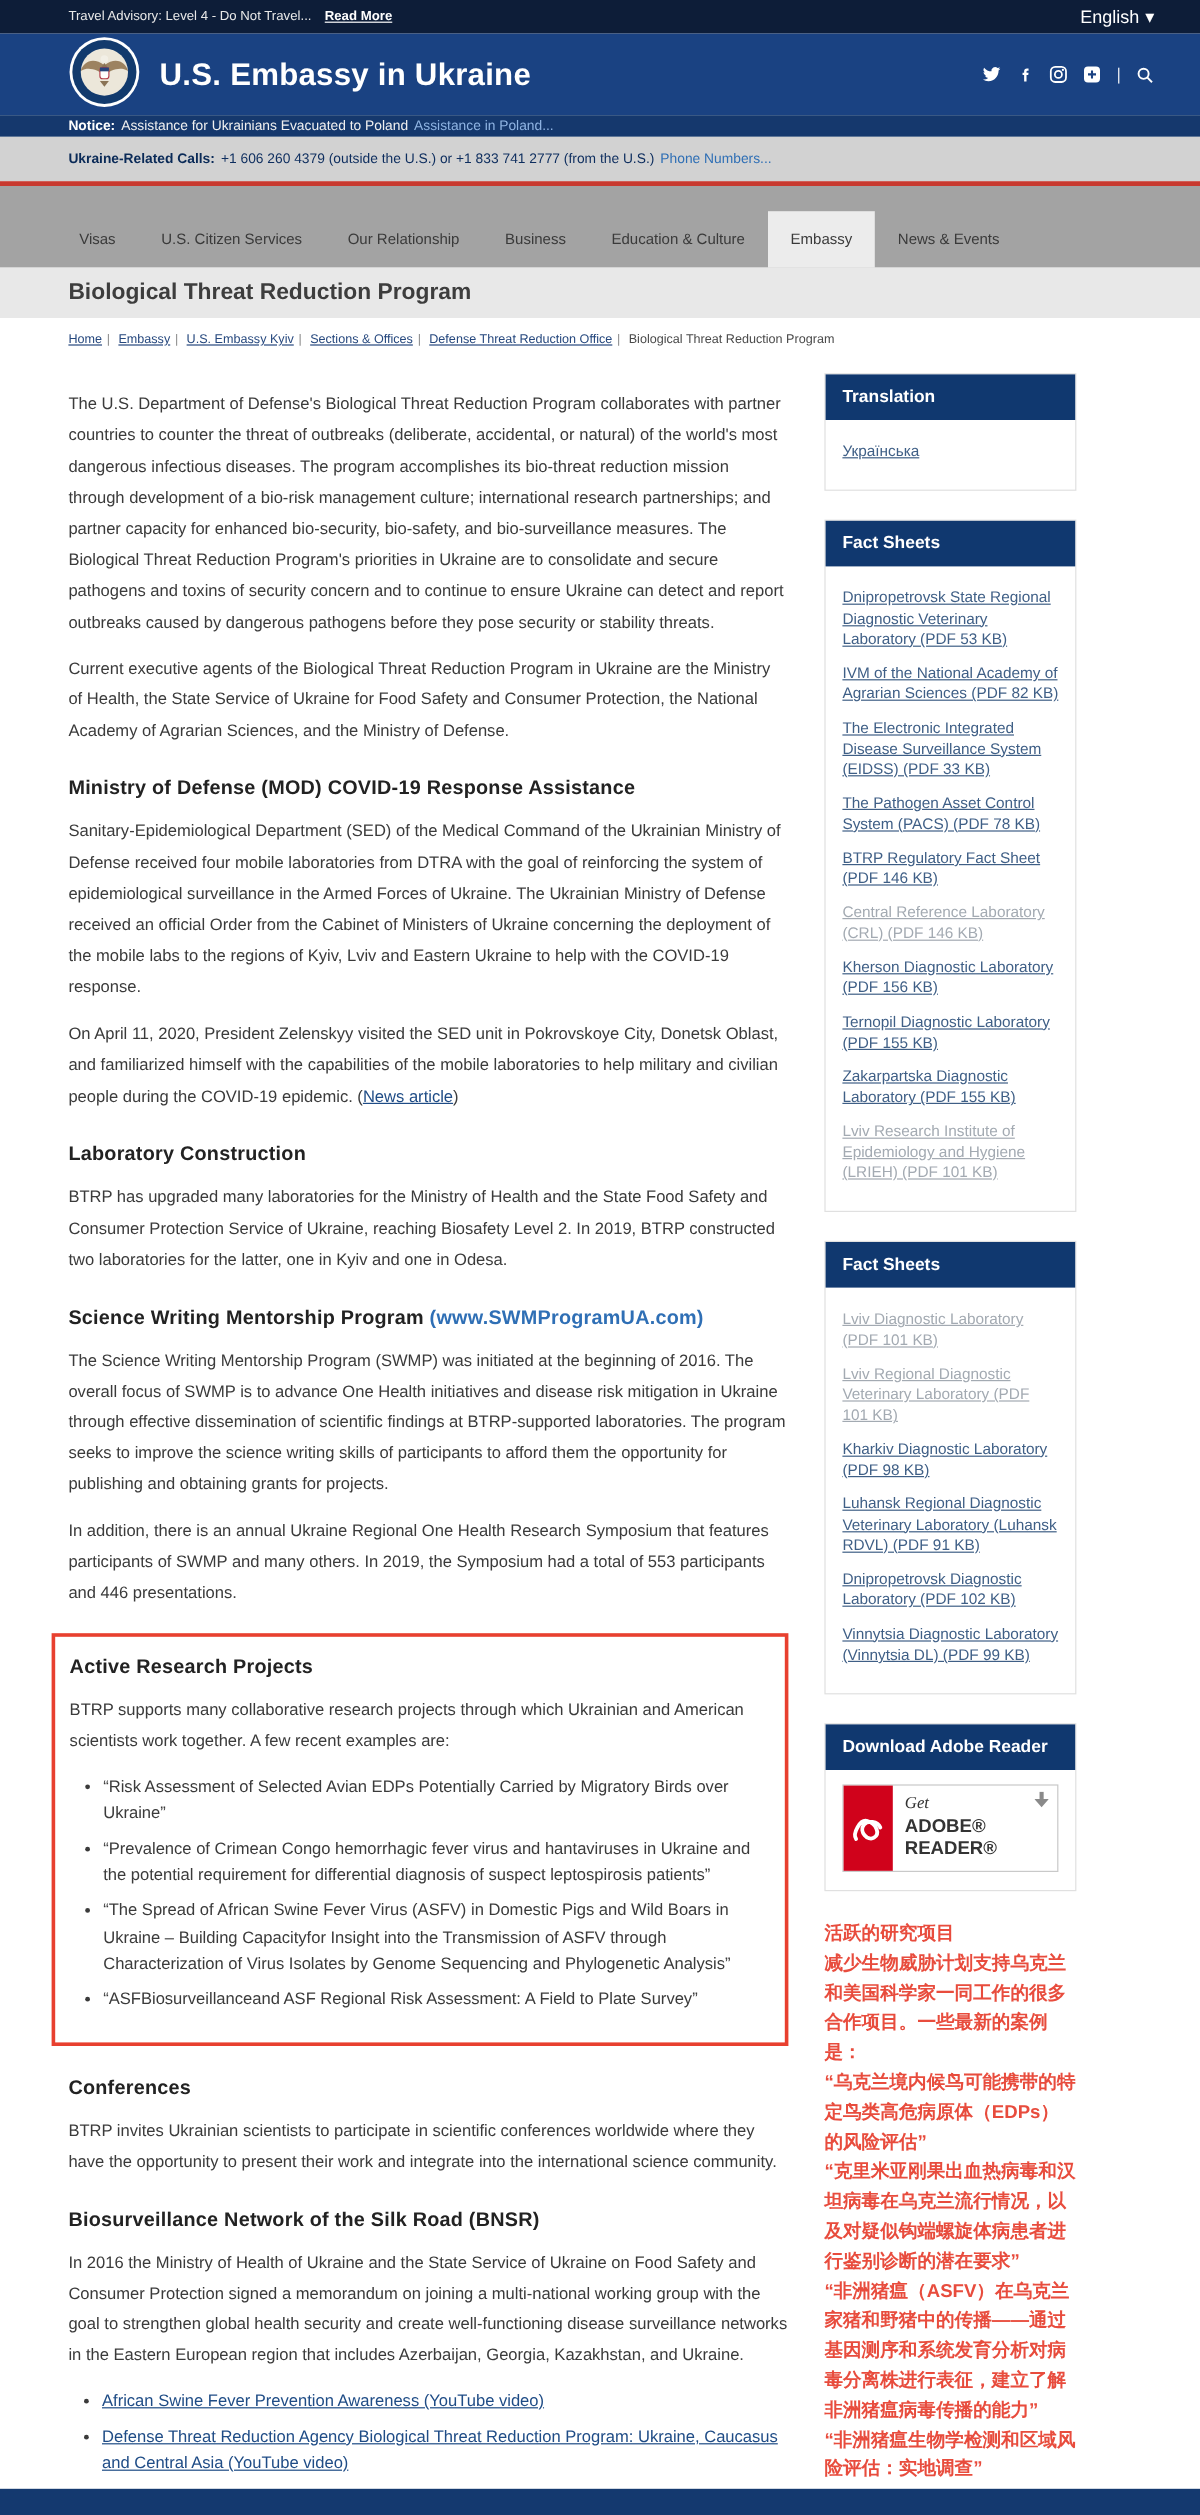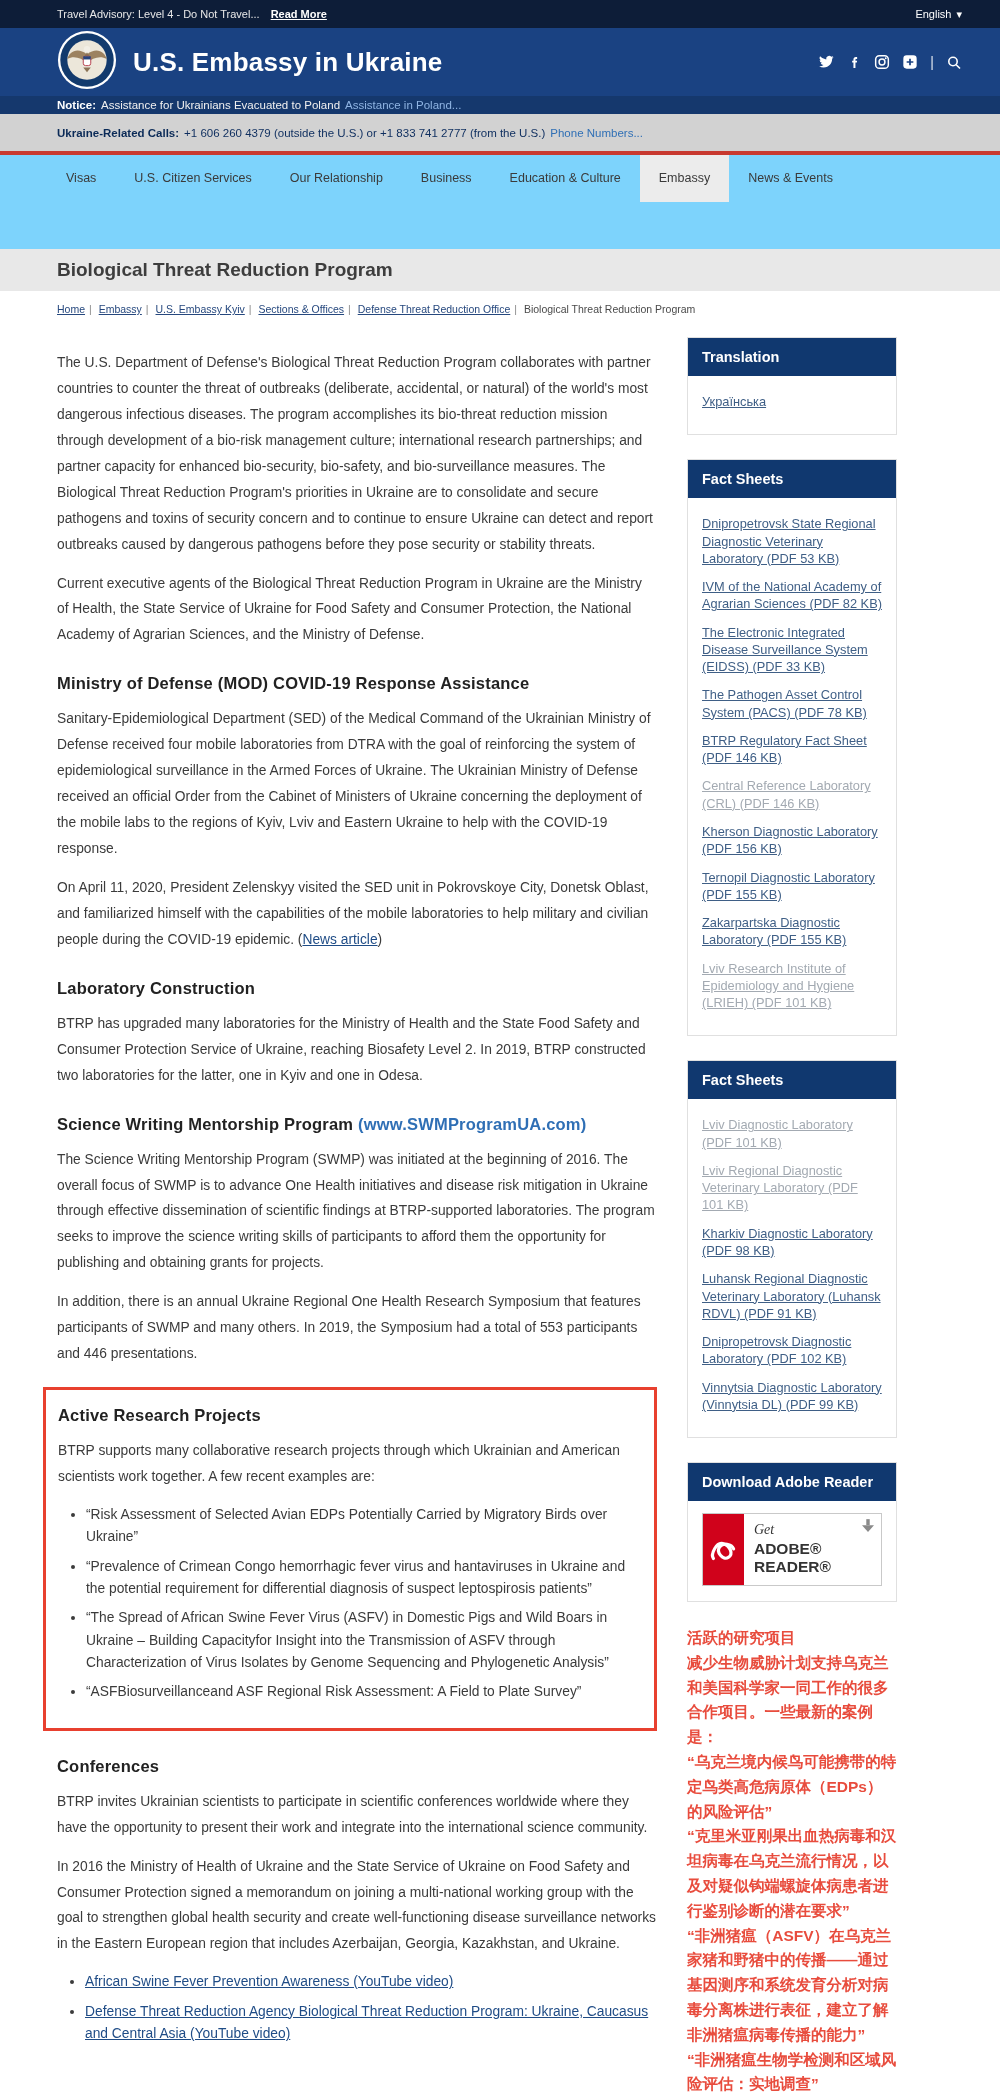"English" .lang { align-items: flex-start -> flex-end; font-size: 11px -> 15px }
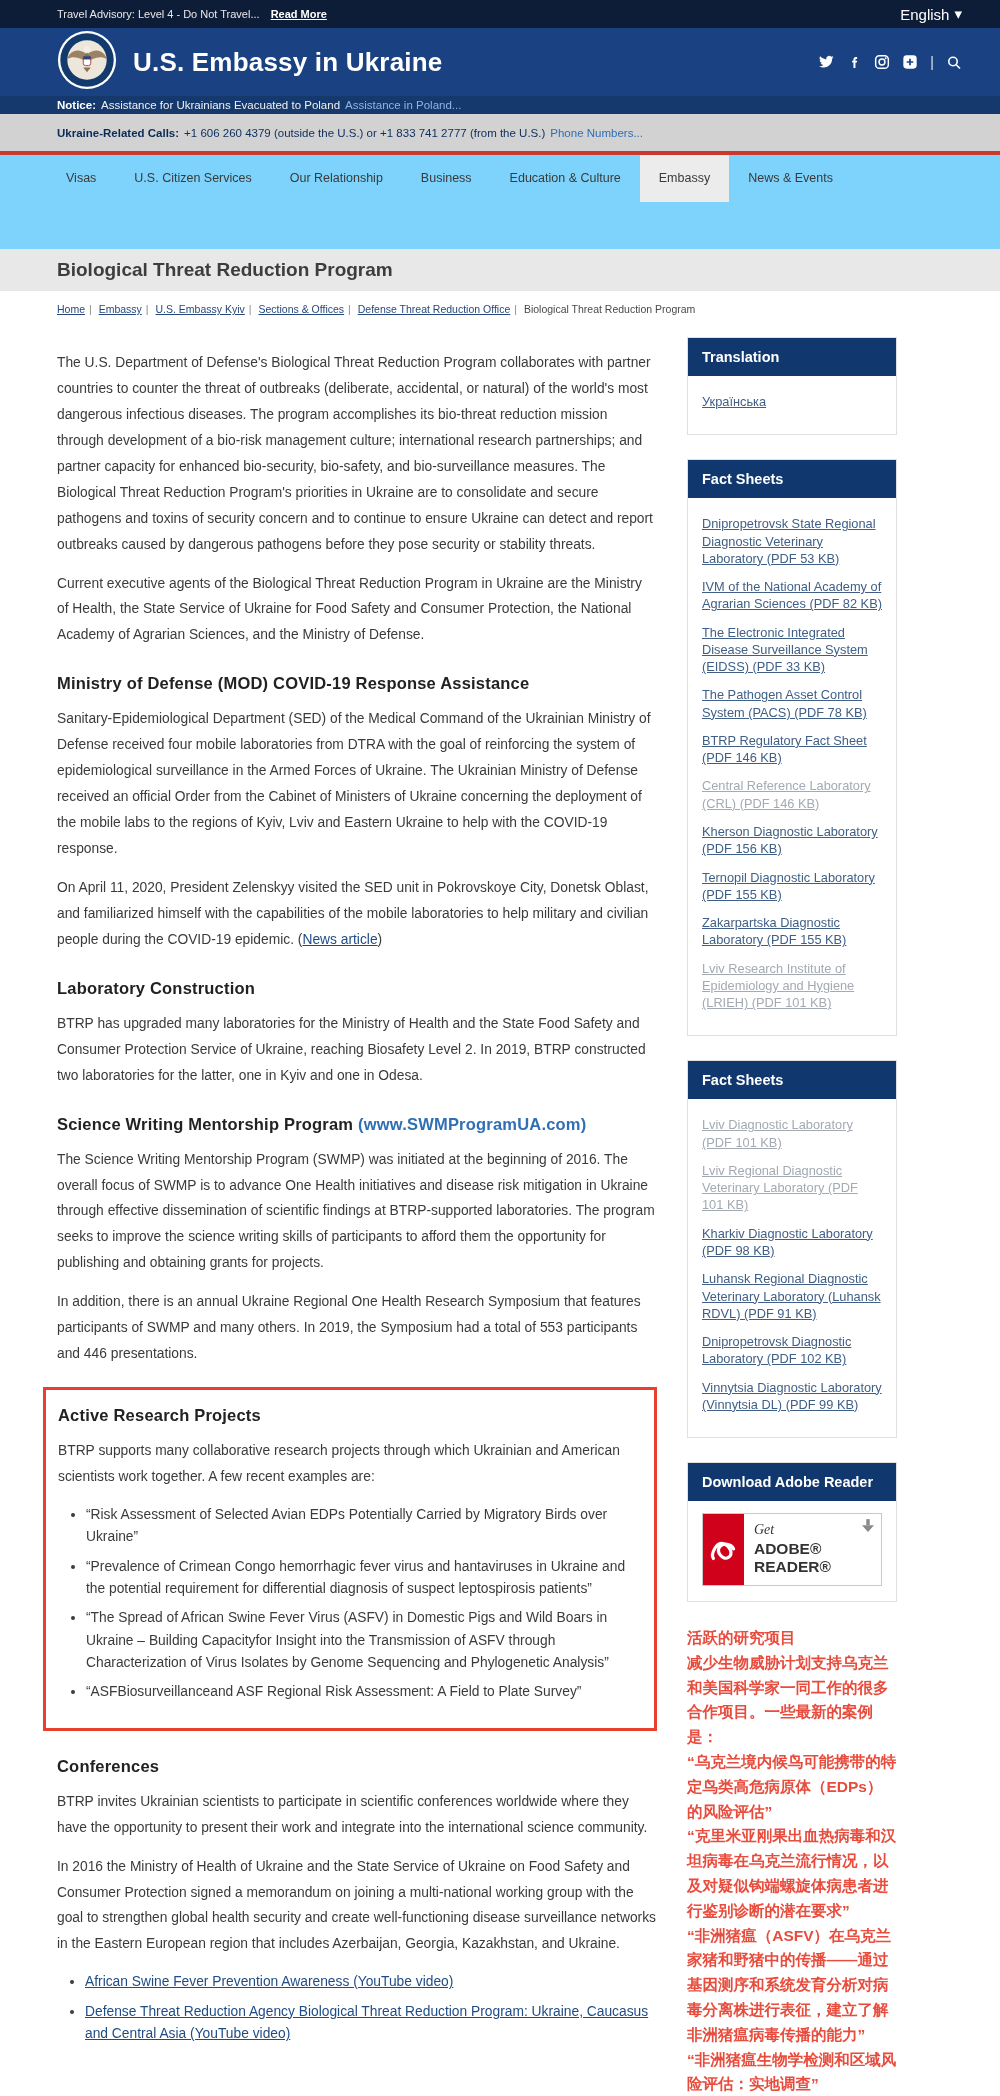"Visas" .nav { align-items: flex-start -> flex-end; background: #7dd3fc -> #a3a3a3; height: 94px -> 68px }
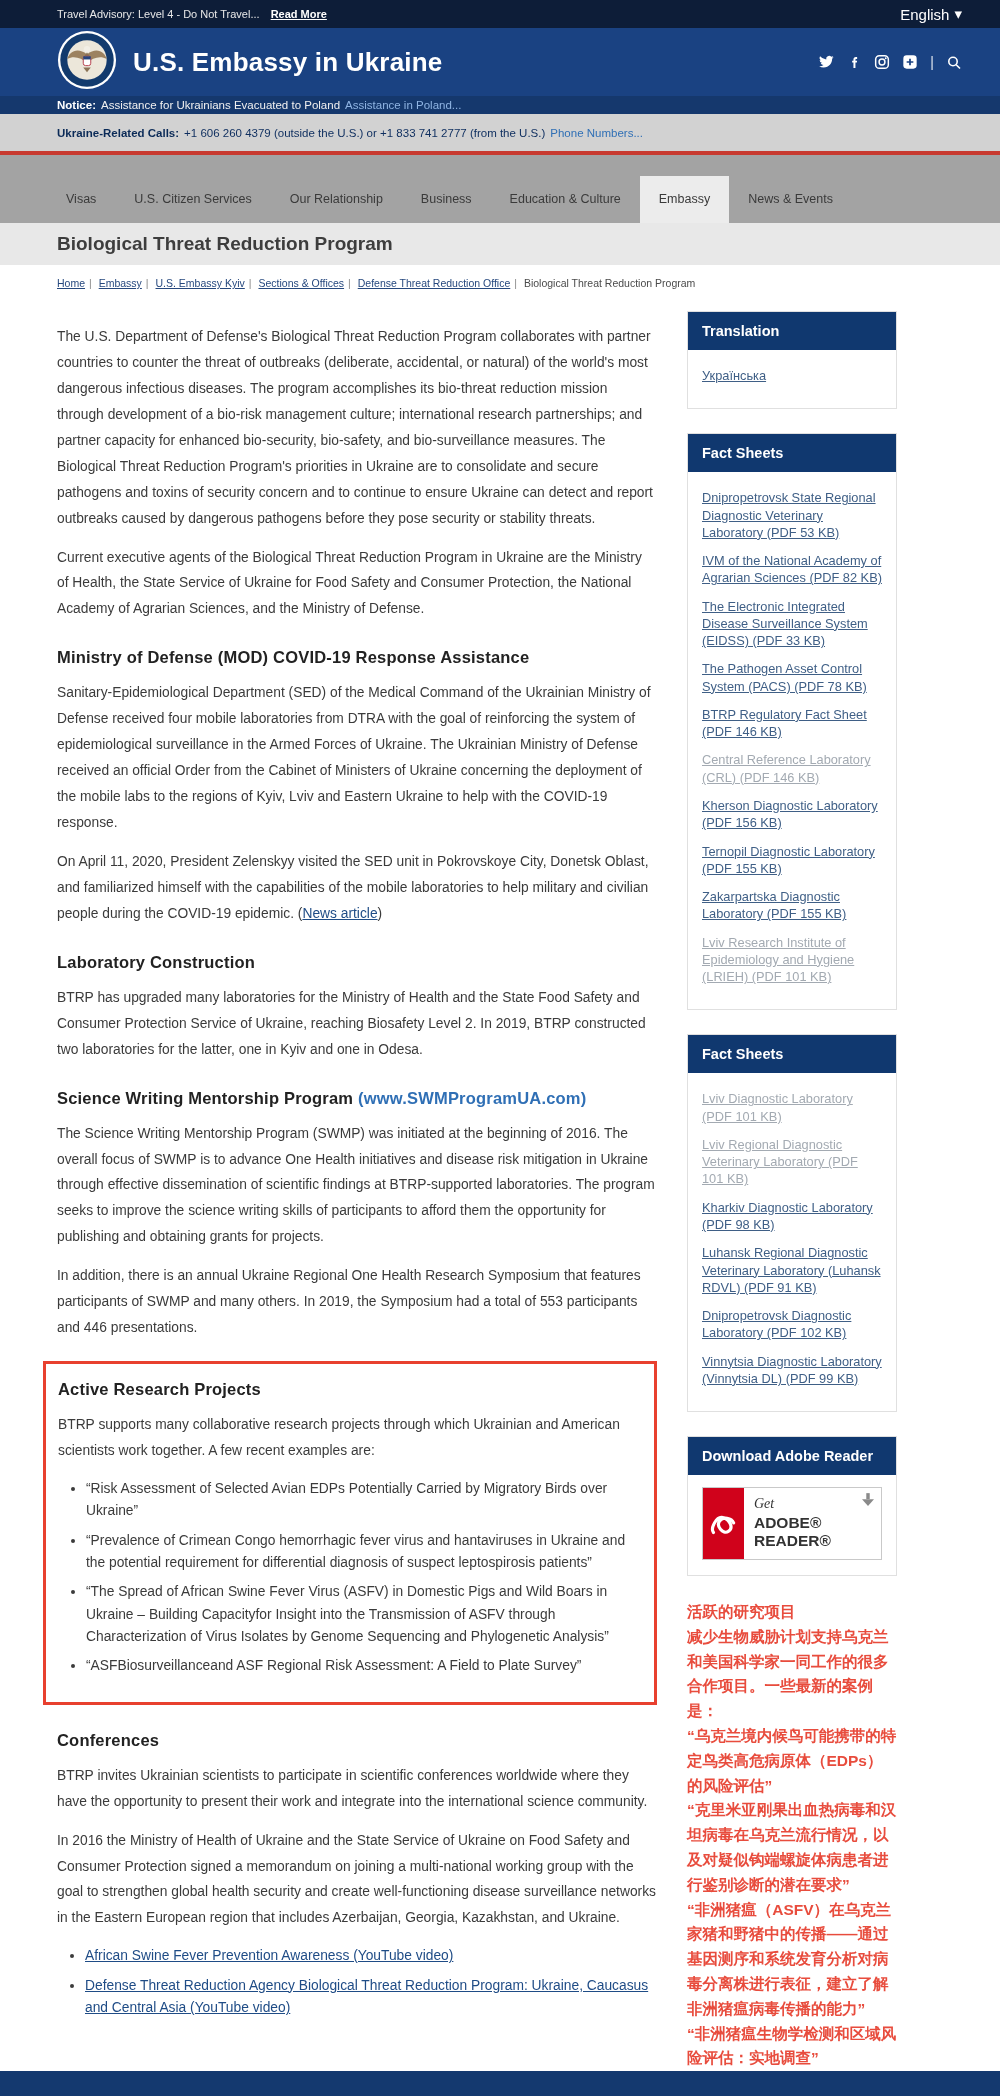"Biosurveillance Network of the Silk" h2 { html: none -> <h2>Biosurveillance Network of the Silk Road (BNSR)</h2> }
